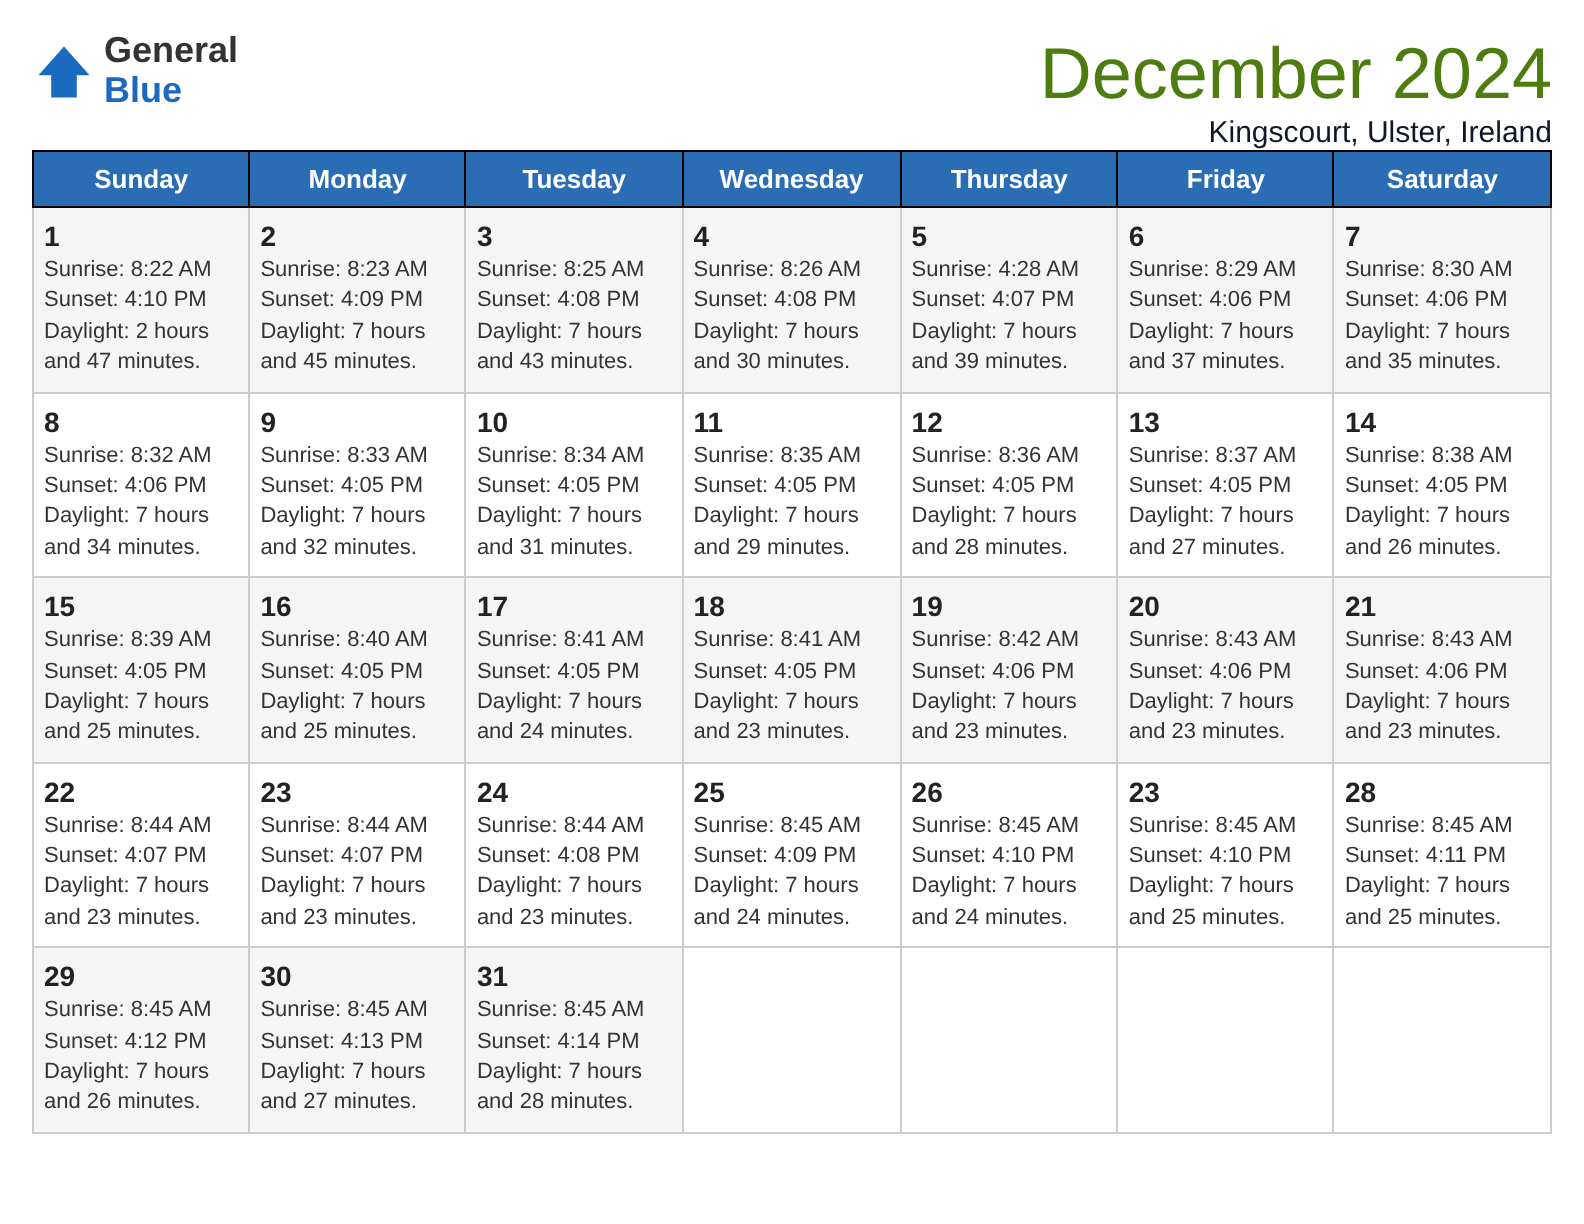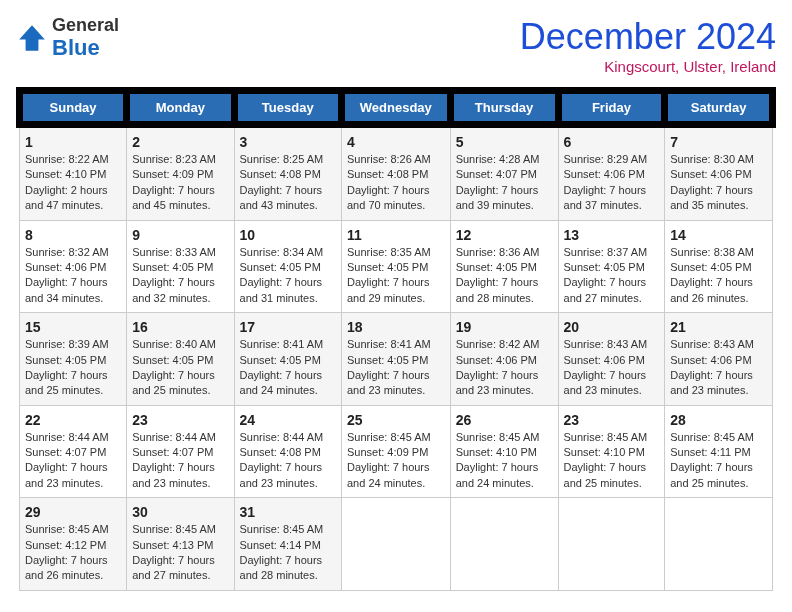"General" .header { margin-bottom: 12px -> none }
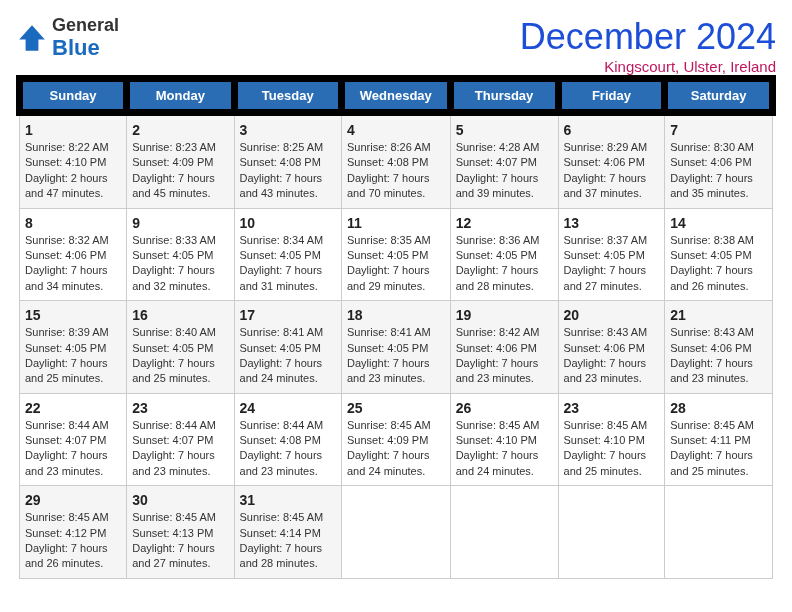"Blue" .logo-blue { font-size: 22px -> 18px }
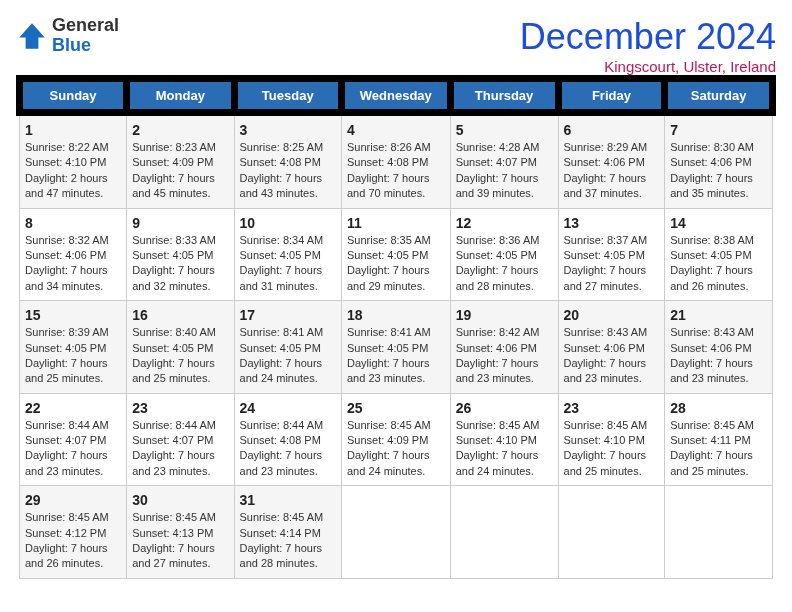"December 2024" .month-title { color: #1d4ed8 -> #4d7c0f }
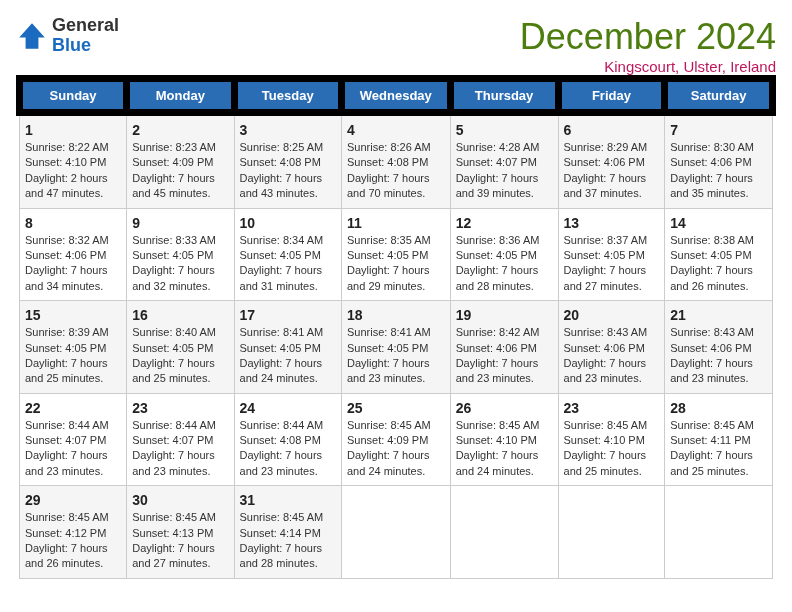"Kingscourt, Ulster, Ireland" .subtitle { color: #be185d -> #0f172a }
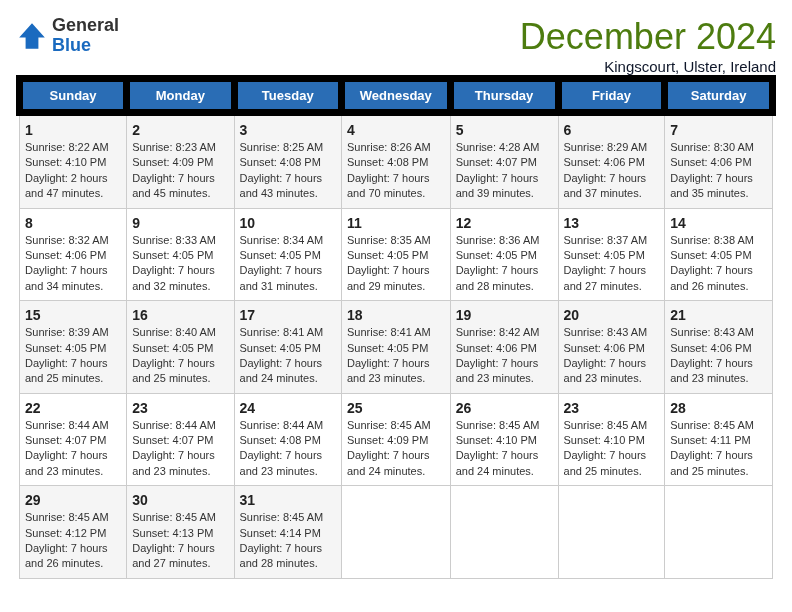"Sunday" .calendar thead th { border: 7px solid #000000 -> 1px solid #000000 }
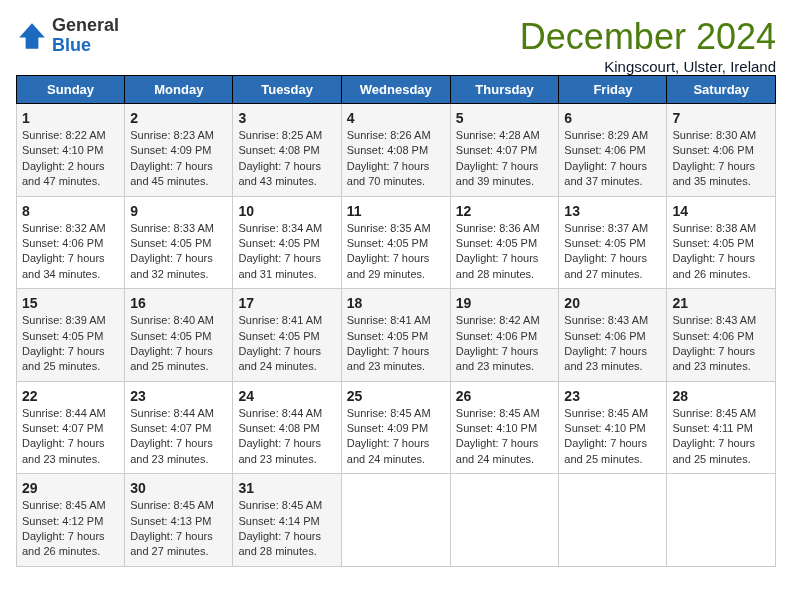"Daylight: 7 hours and 70" span { text: 70 -> 30 }
